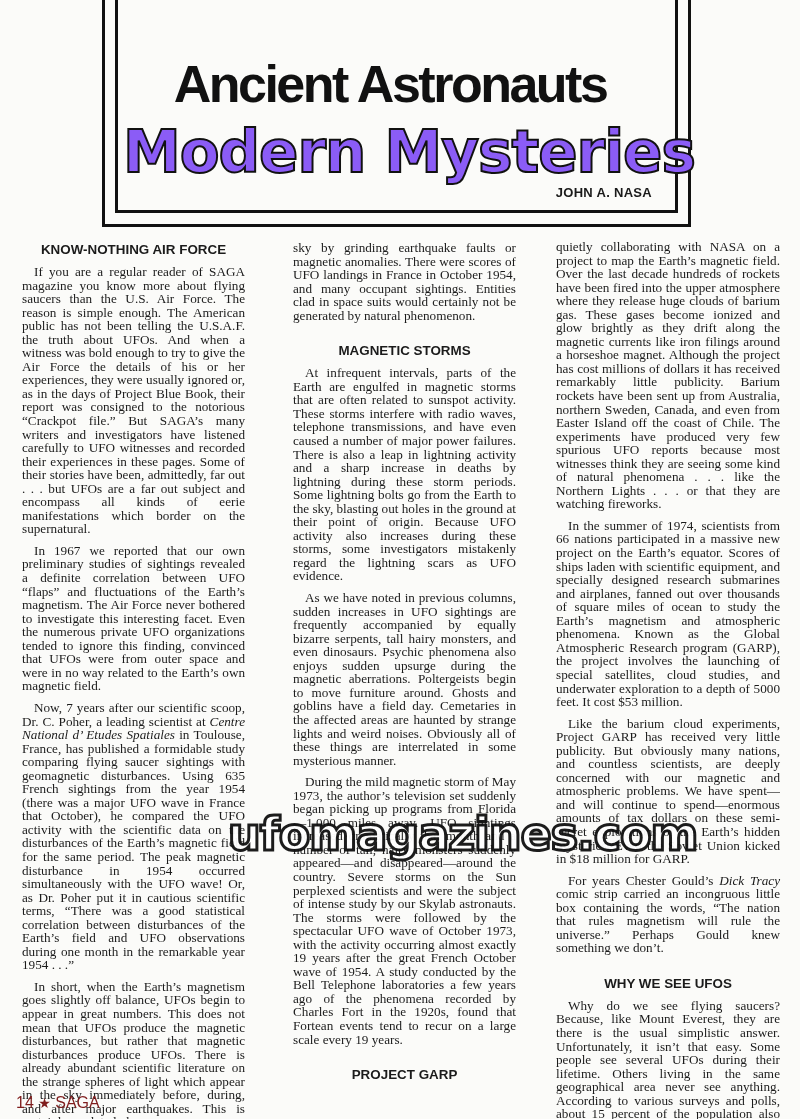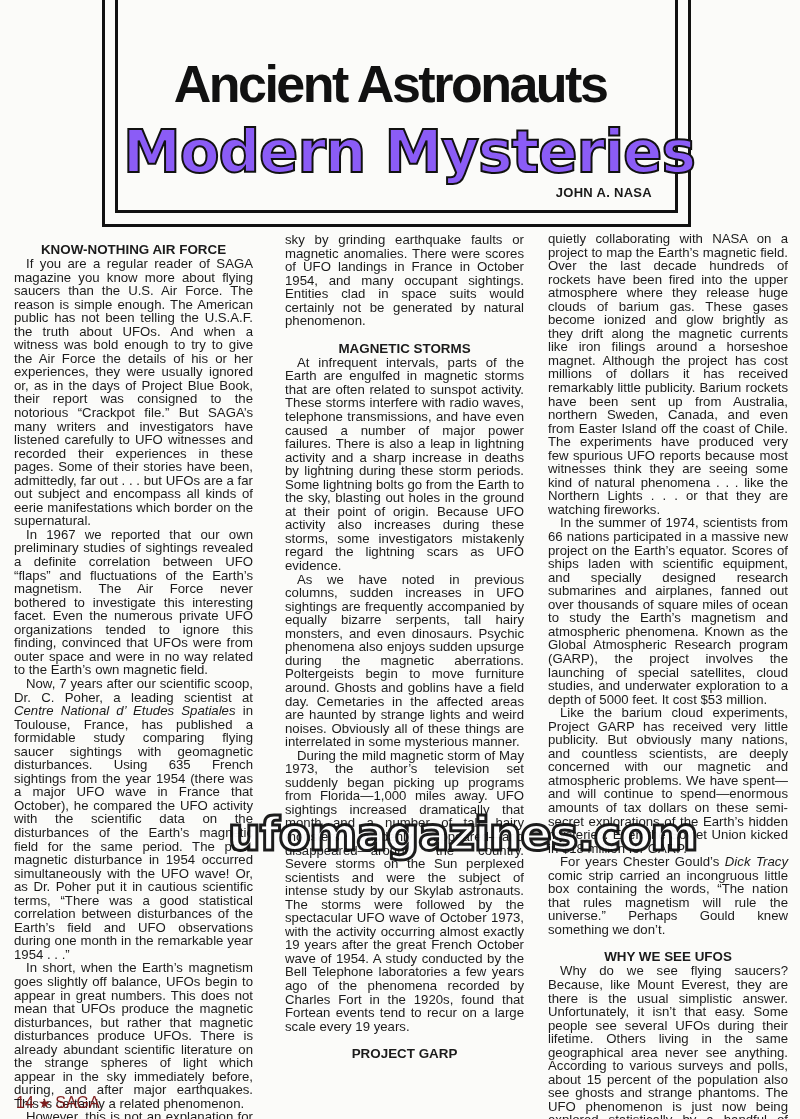"sky by grinding earthquake faults" .col p { font-family: none -> Liberation Serif, serif; margin: 0 -> 8px }
